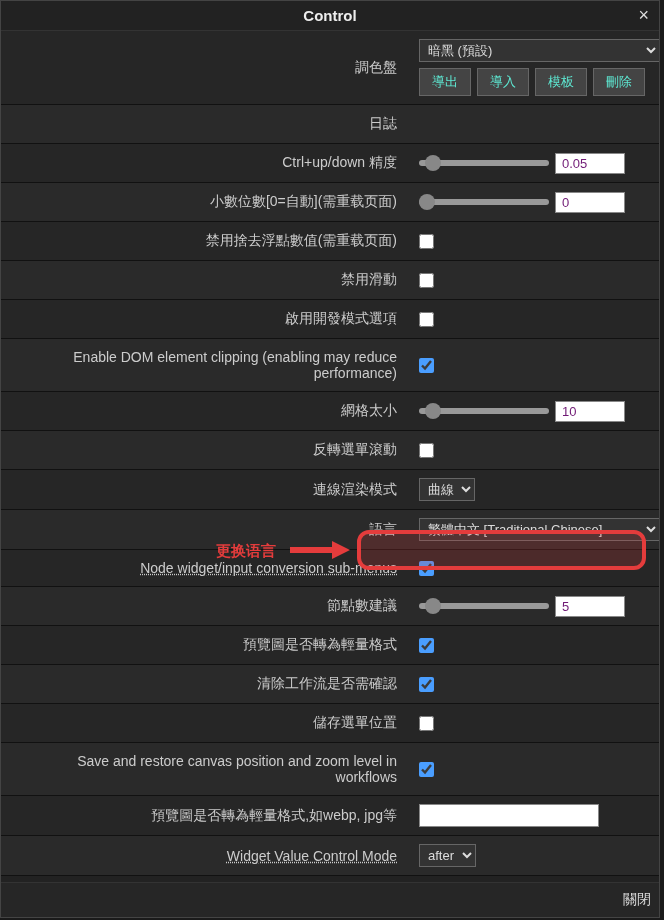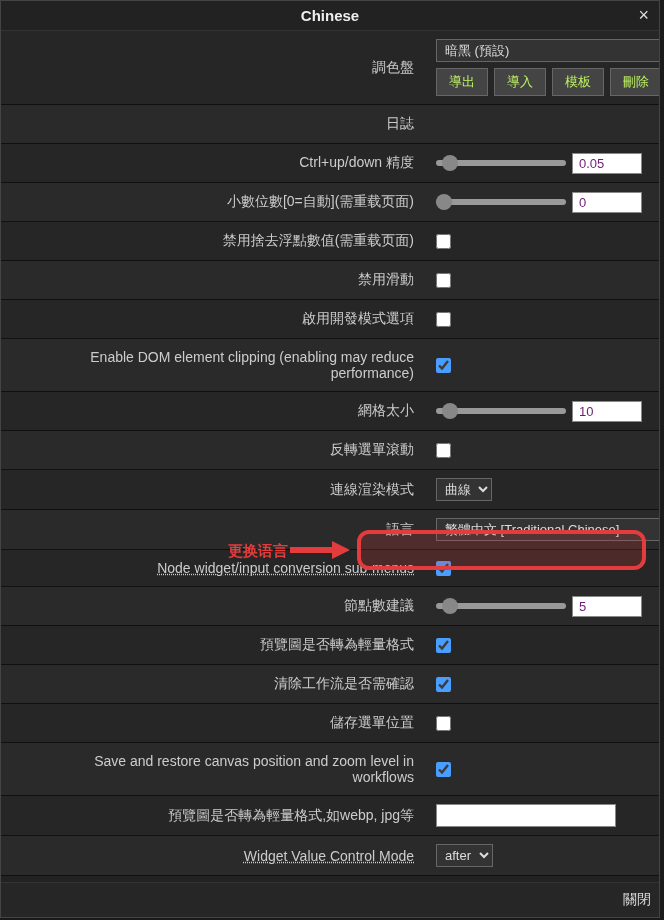"Chinese" span.dialog-title { text: Chinese -> Control }
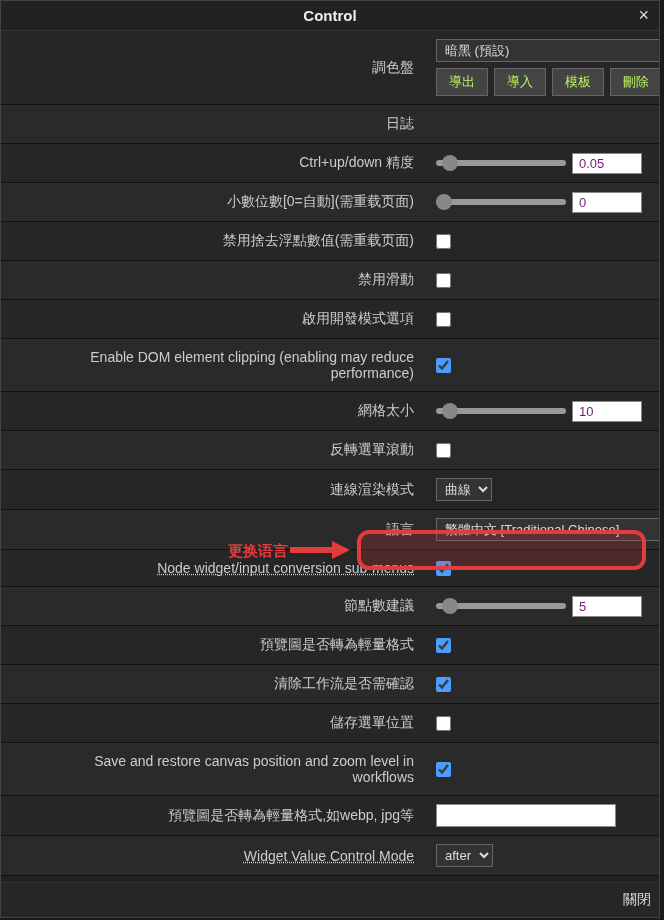"調色盤" .row-label { margin-left: 17px -> none }
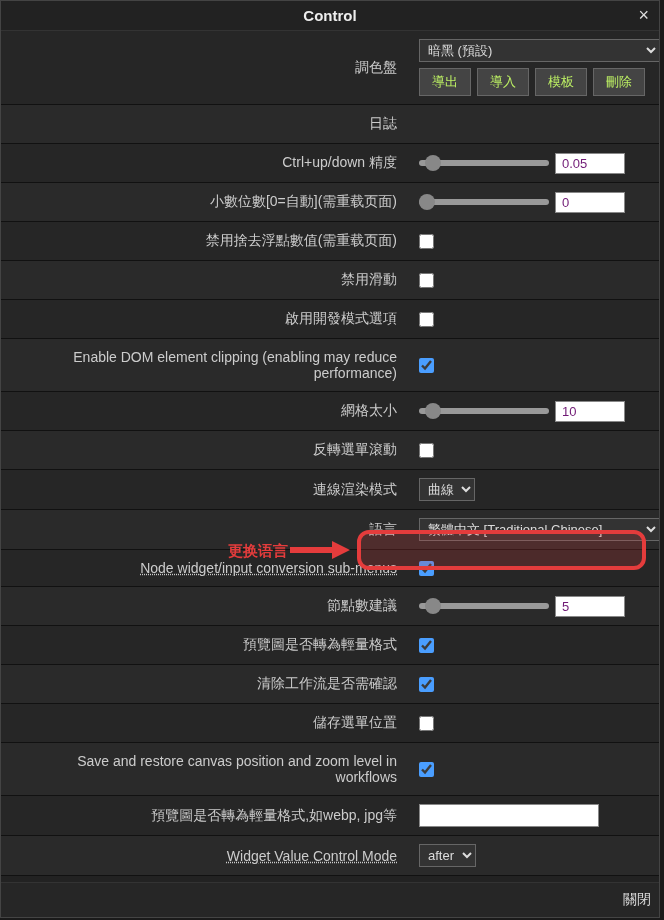"導出" .btn { color: #bef264 -> #5eead4 }
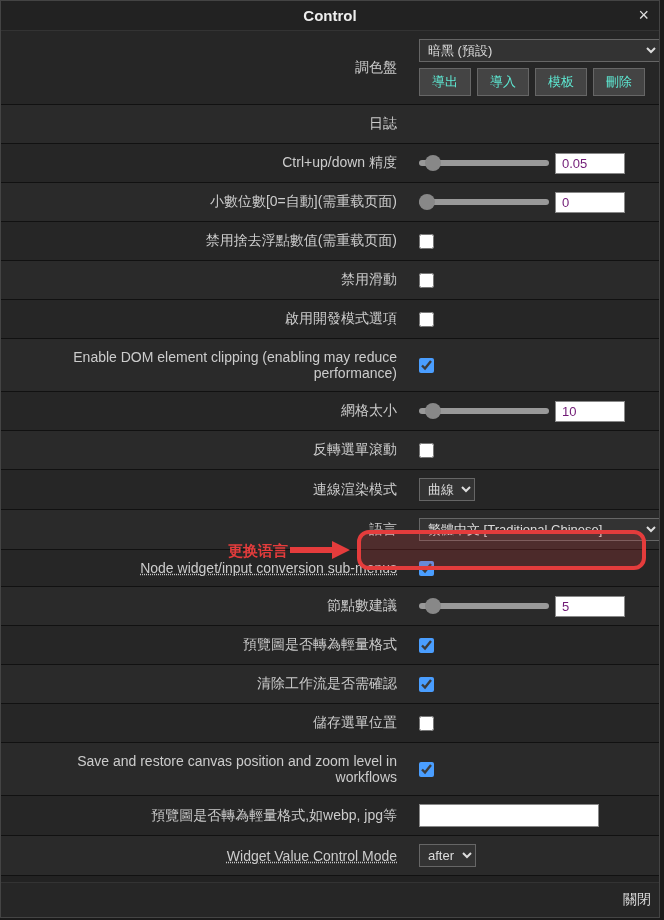"更换语言" div.callout-label { left: 228px -> 216px }
